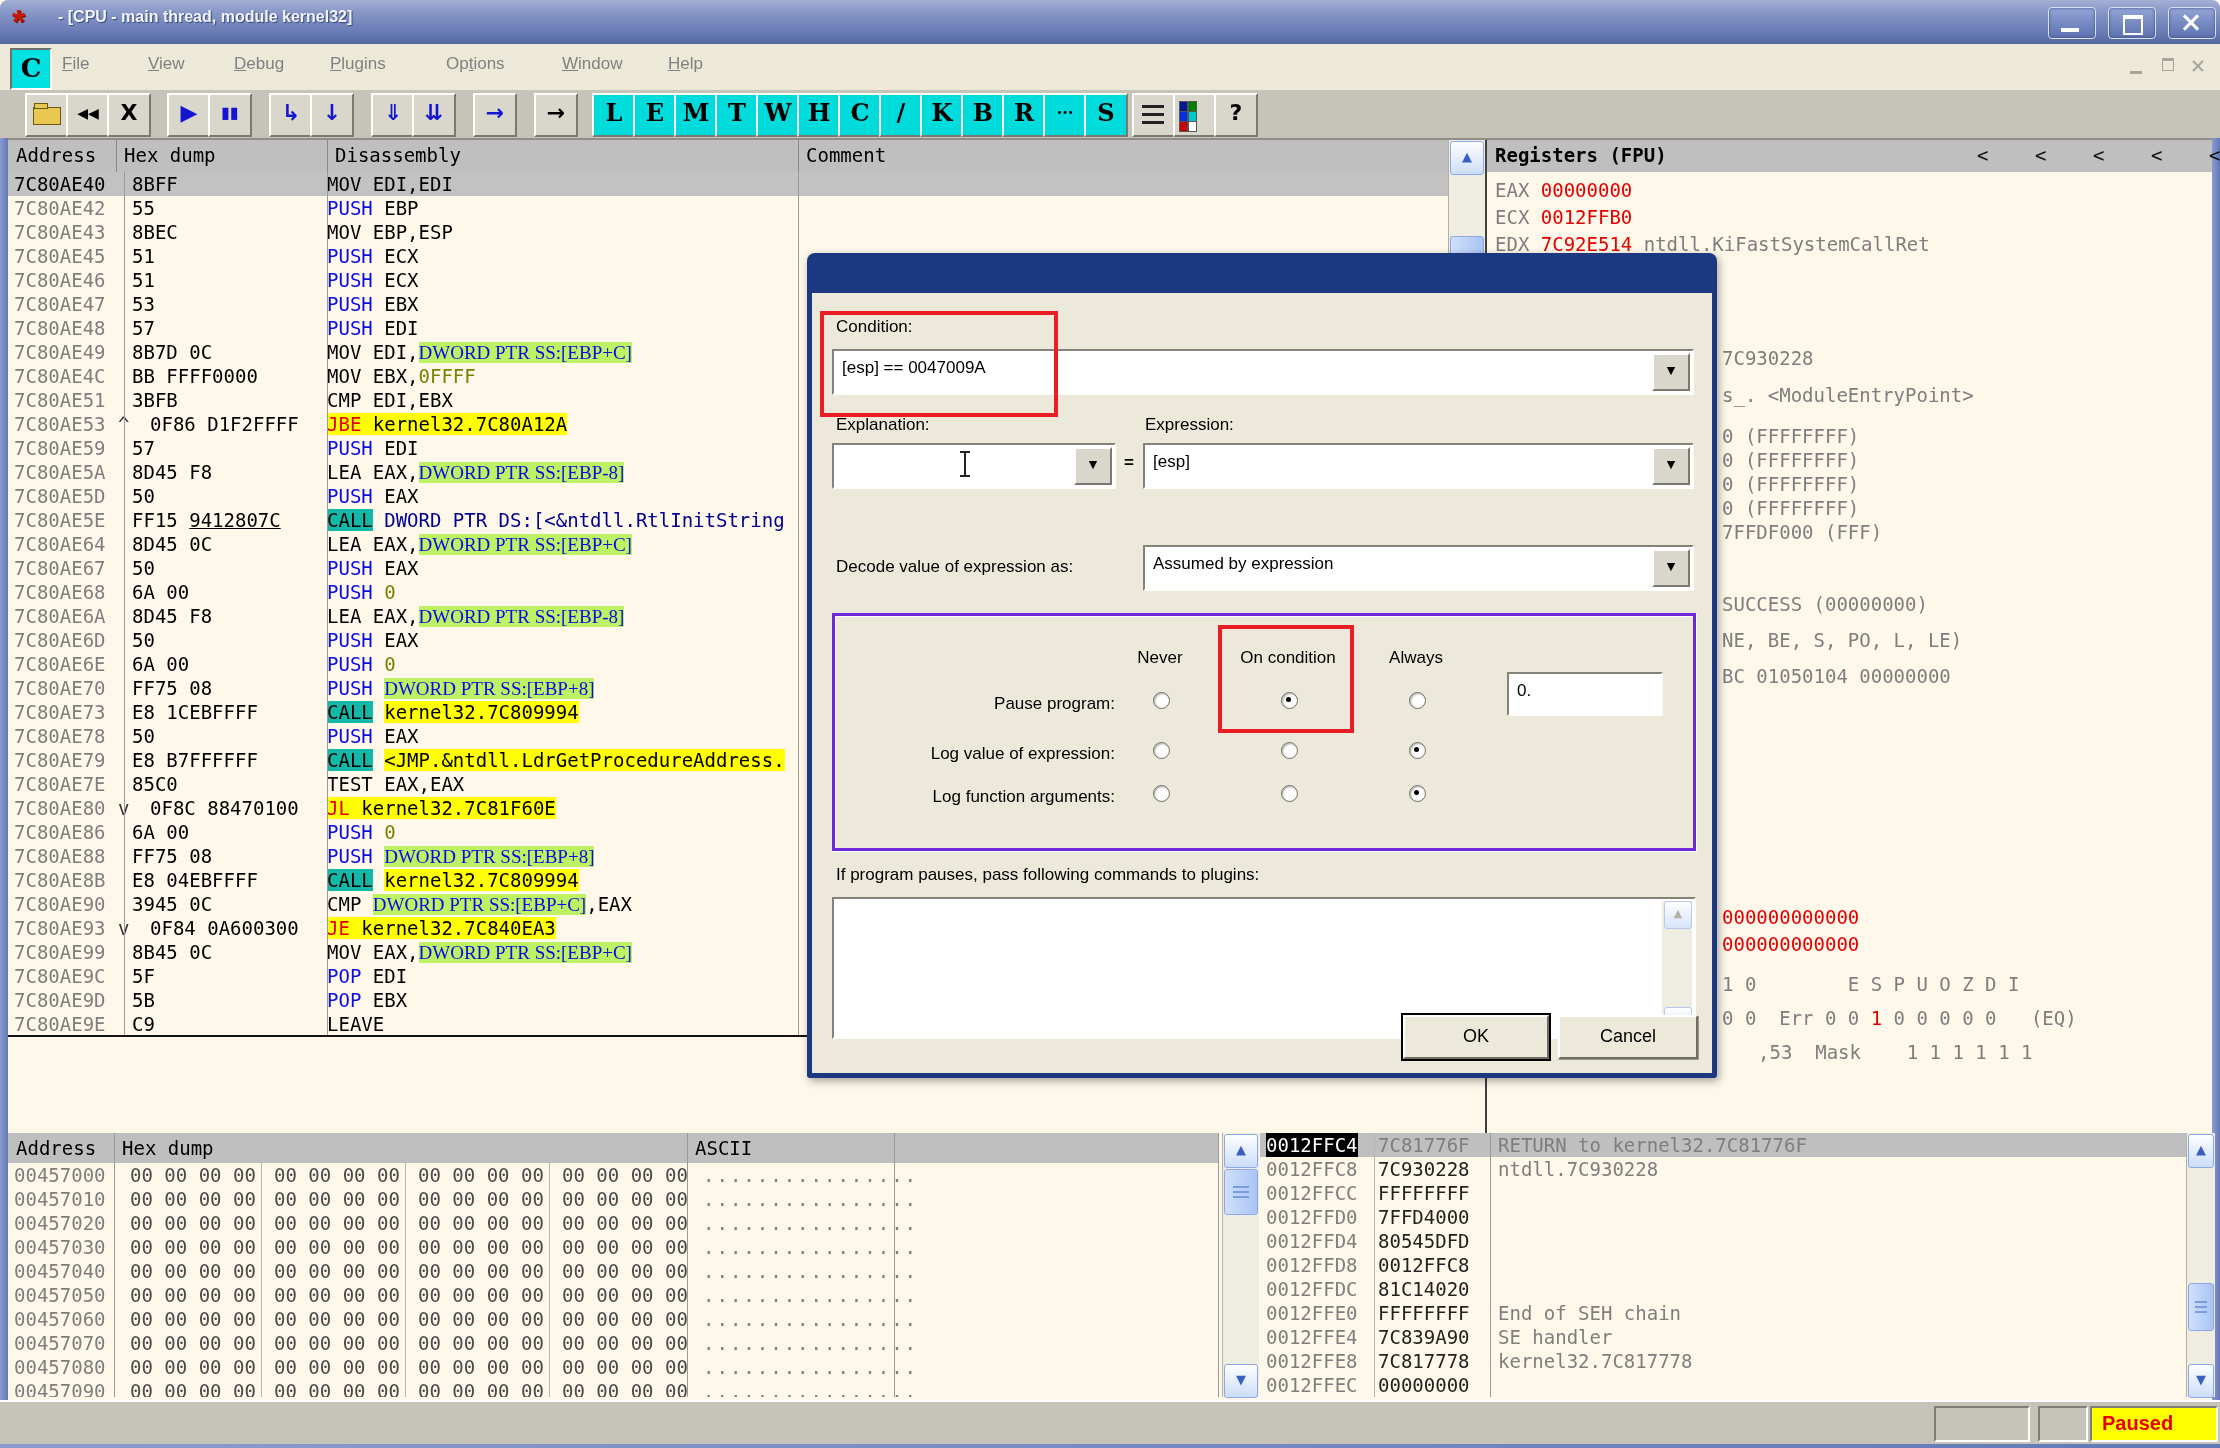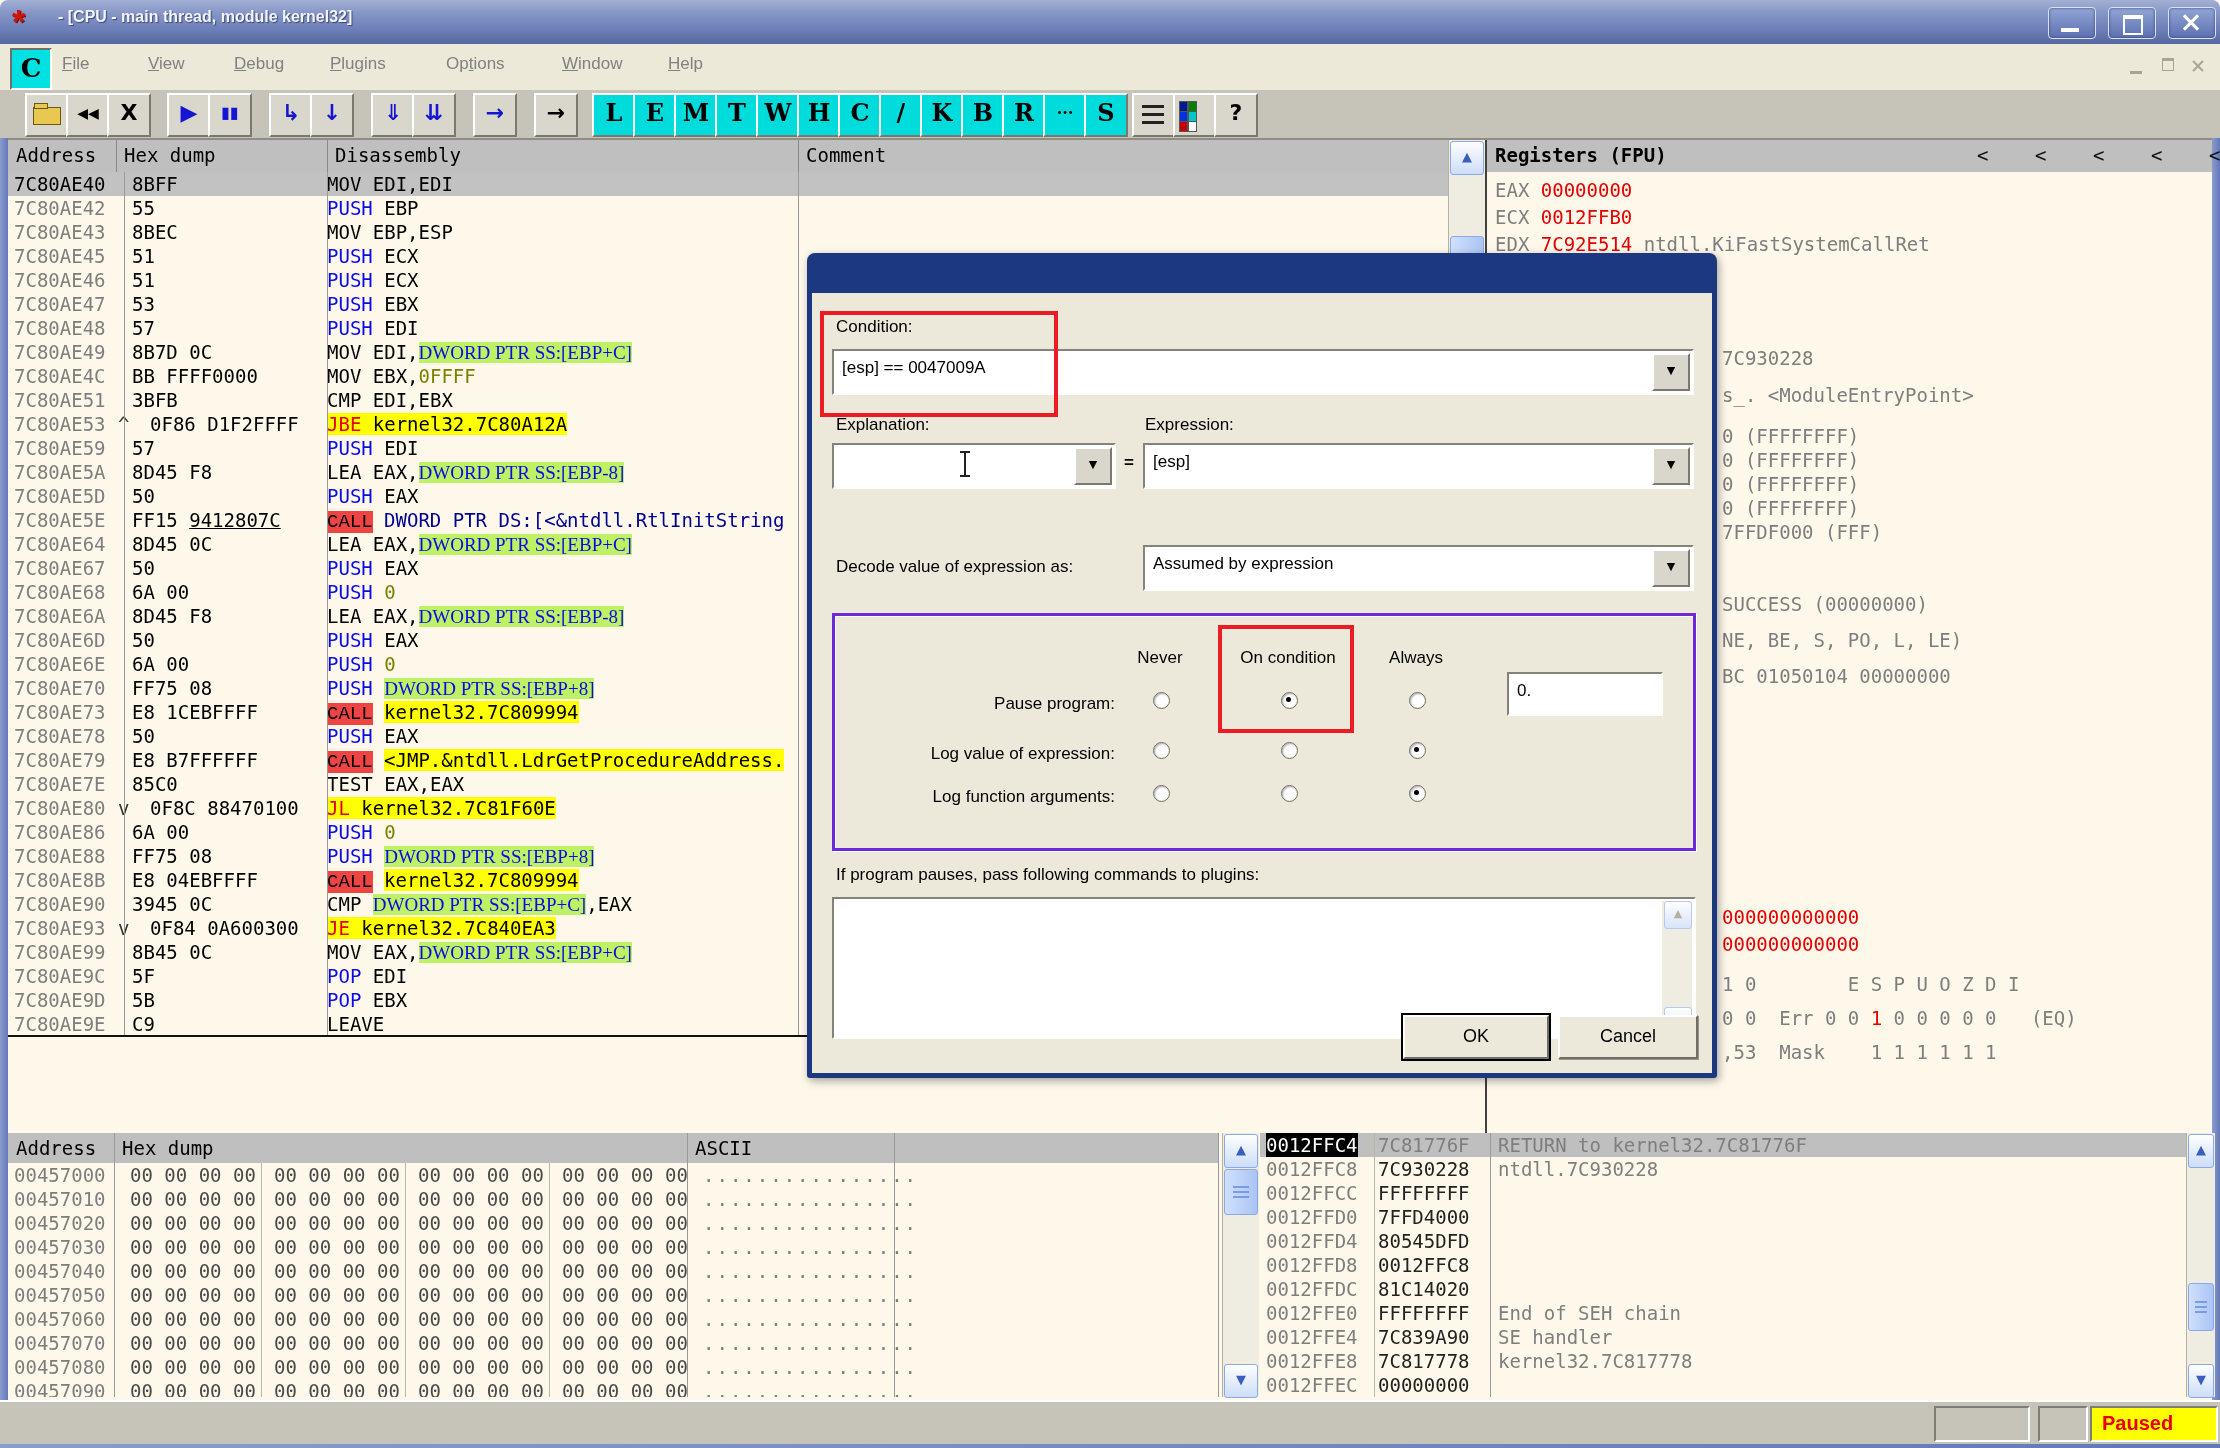"CALL" .s-kc { background: #ef4444 -> #14b8a6; font-family: Liberation Mono, monospace -> none }
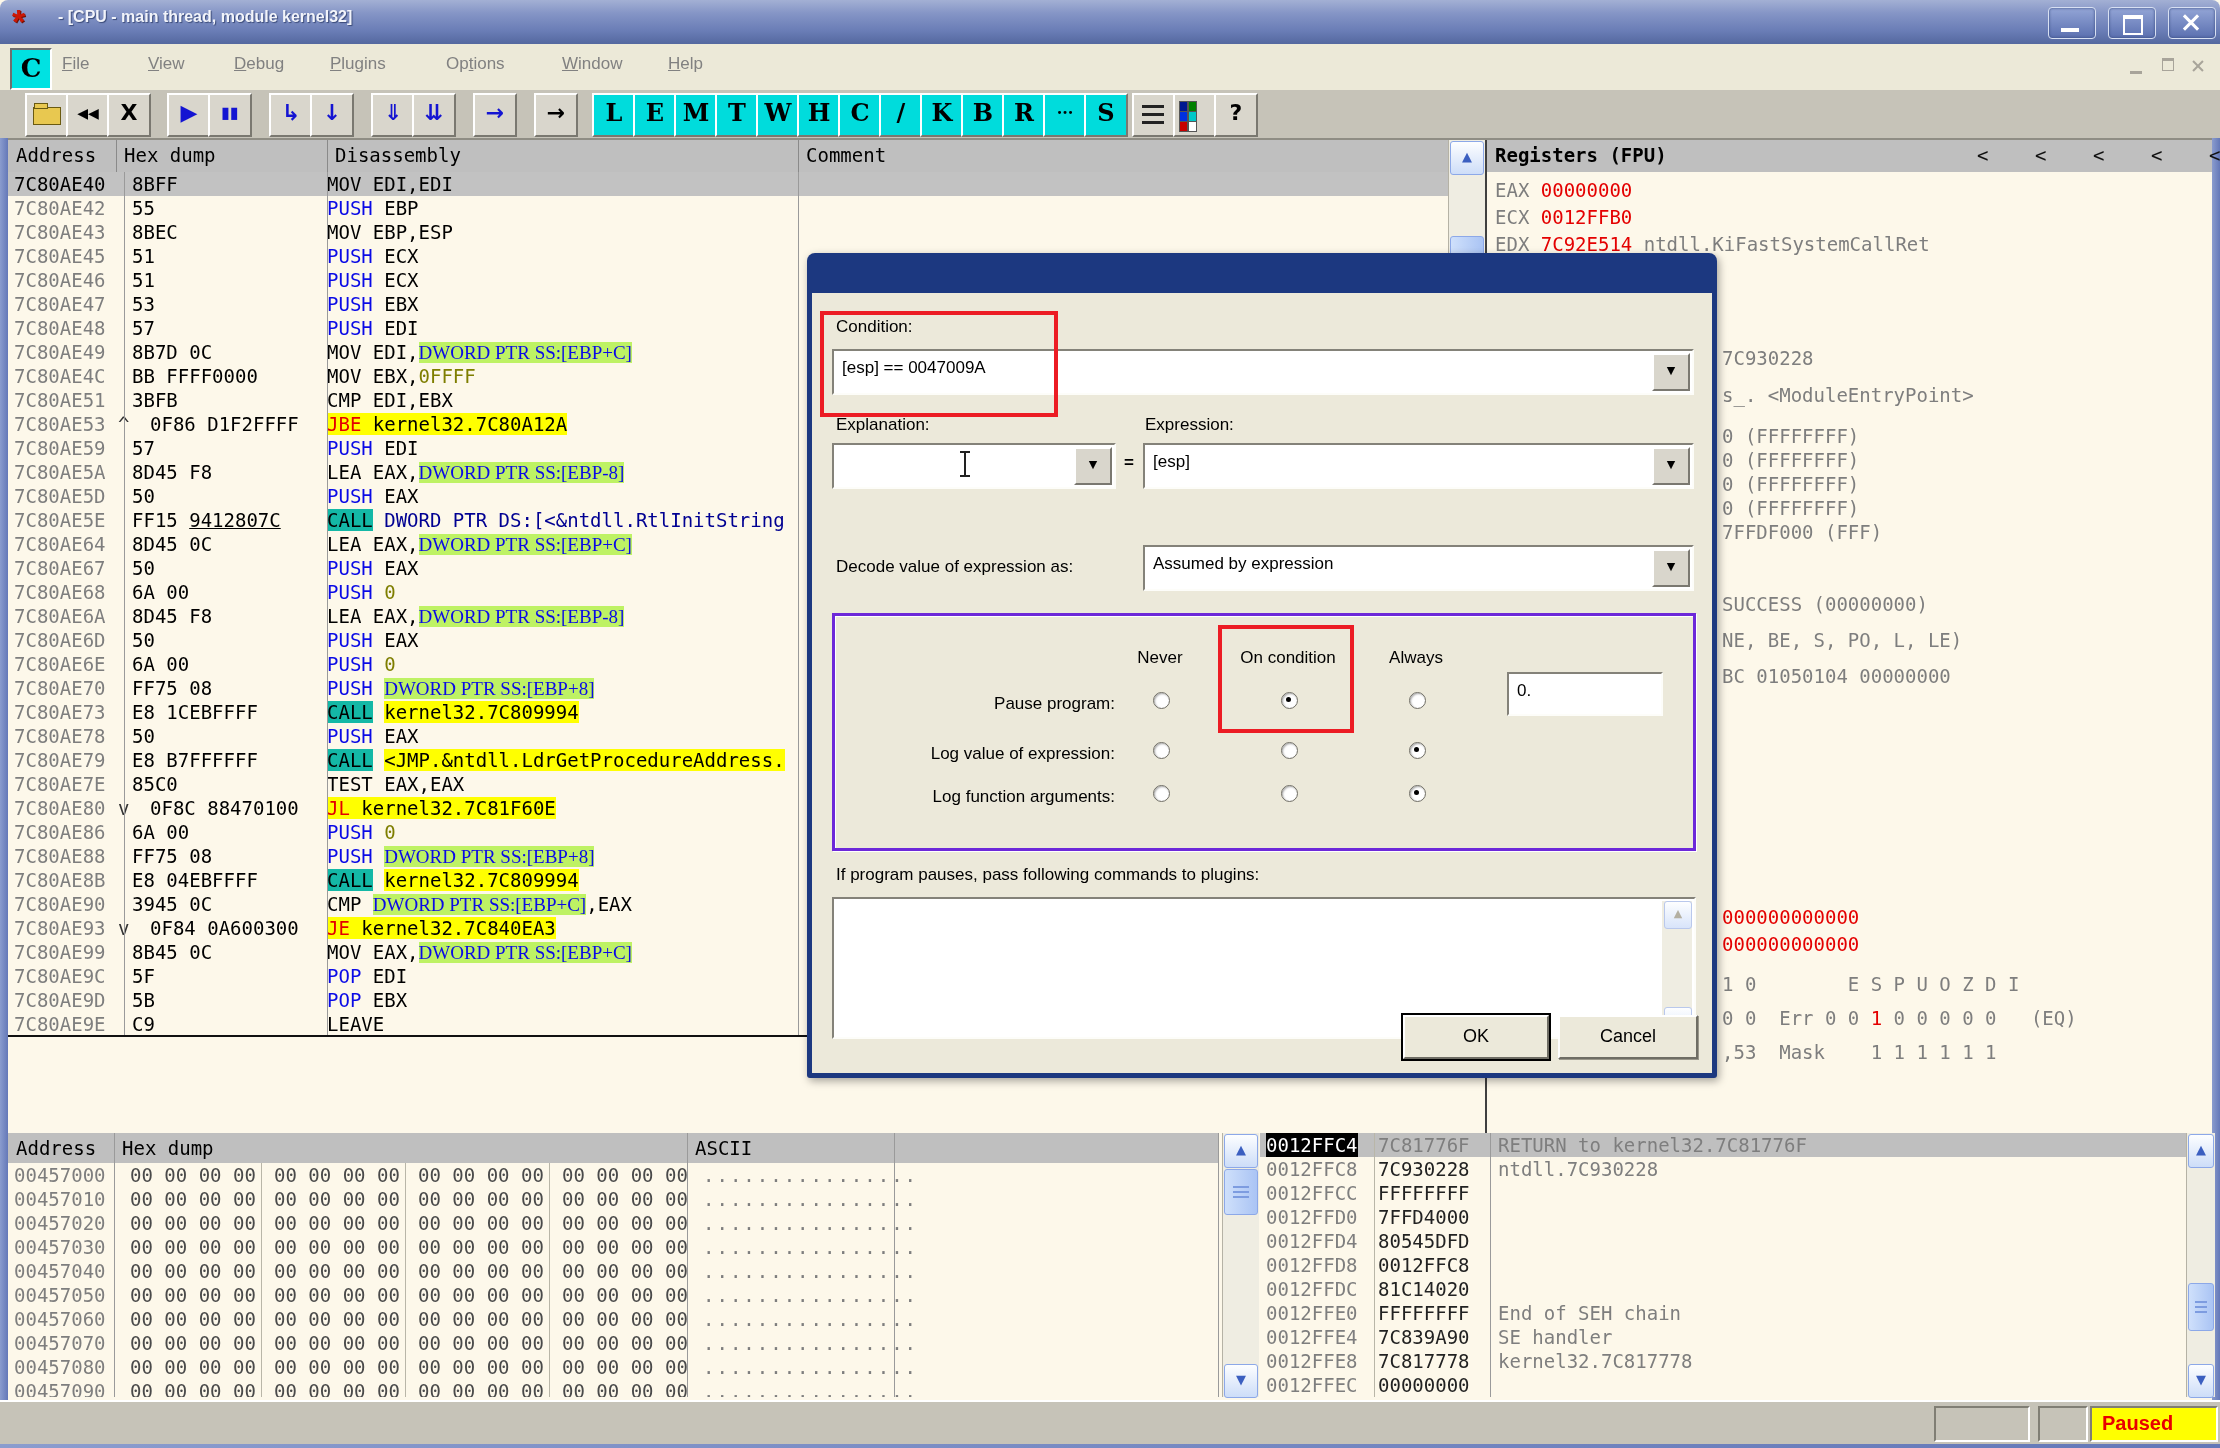",53 Mask 1 1 1" div.abs { padding-left: none -> 36px }
